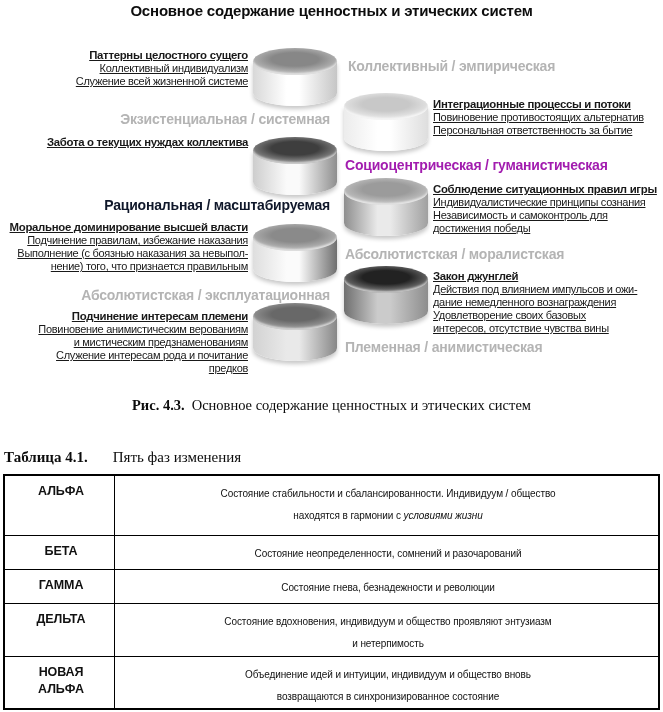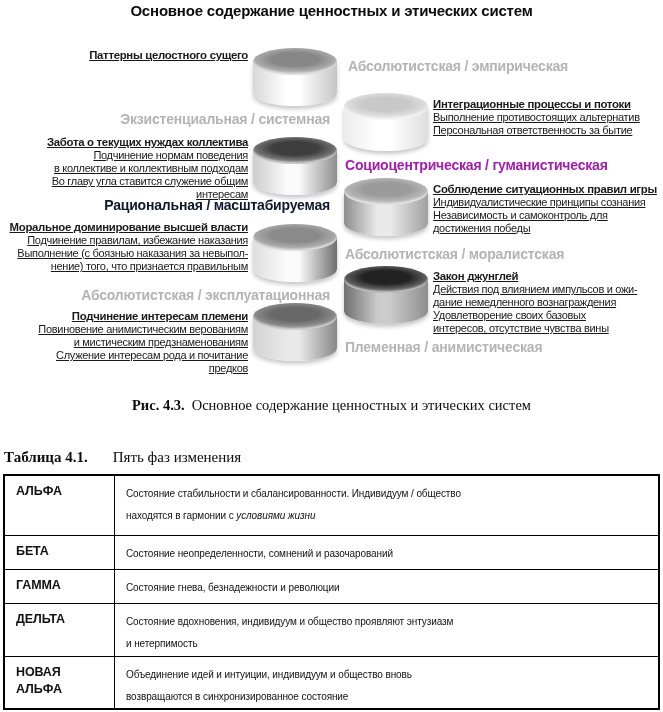"Коллективный индивидуализм" div.dl { html: none -> <div>Коллективный индивидуализм Служение всей жизненной системе</div> }
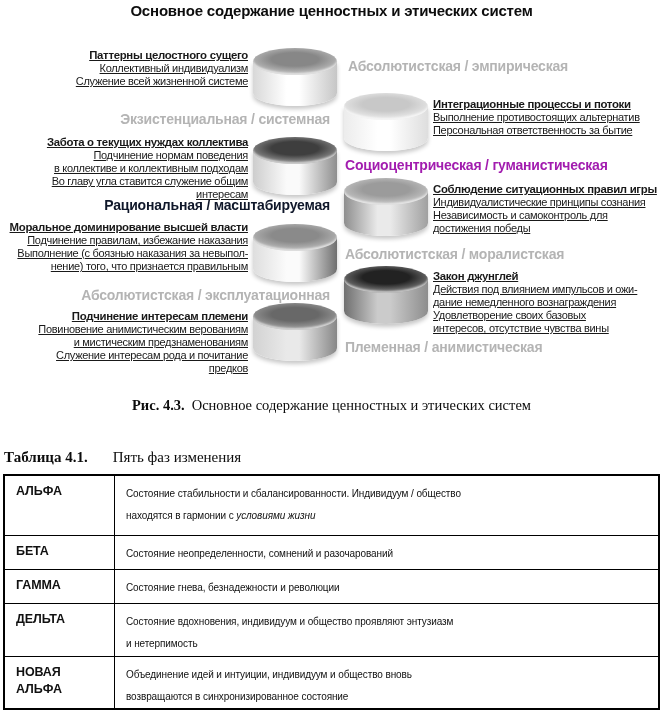"Абсолютистская / эмпирическая" div.glabel { text: Абсолютистская -> Коллективный }
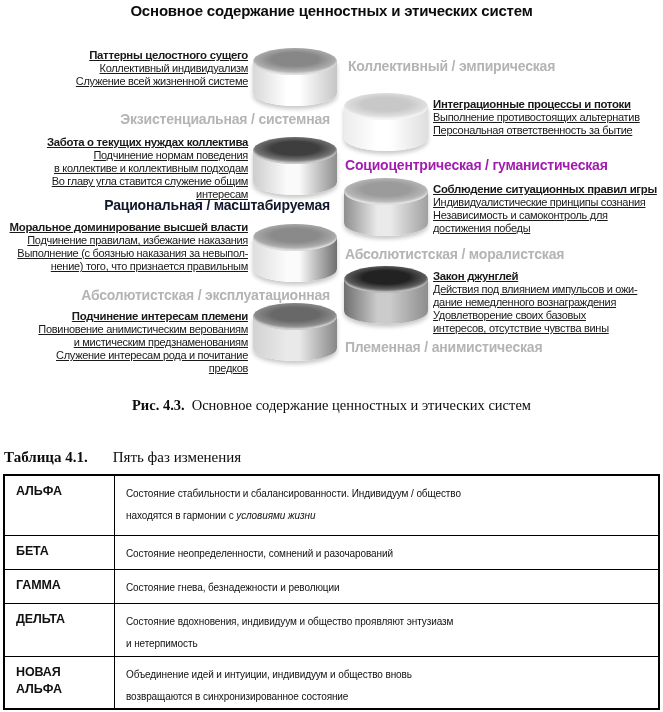"Выполнение противостоящих альтернатив" div.dl { text: Выполнение -> Повиновение }
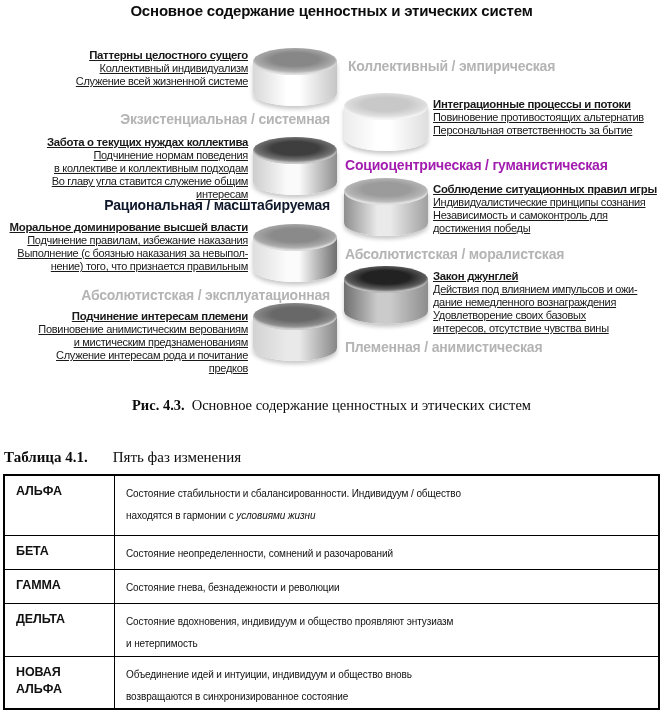"Подчинение нормам поведения" div.dl { html: <div>Подчинение нормам поведения в коллективе и коллективным подходам Во главу угла ставится служение общим интересам</div> -> none }
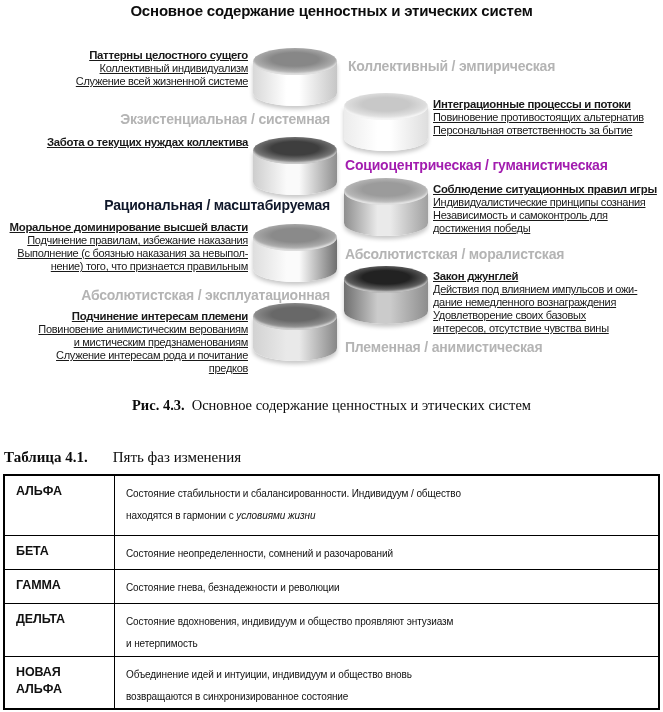"АЛЬФА" table.phases { text-align: none -> center }
